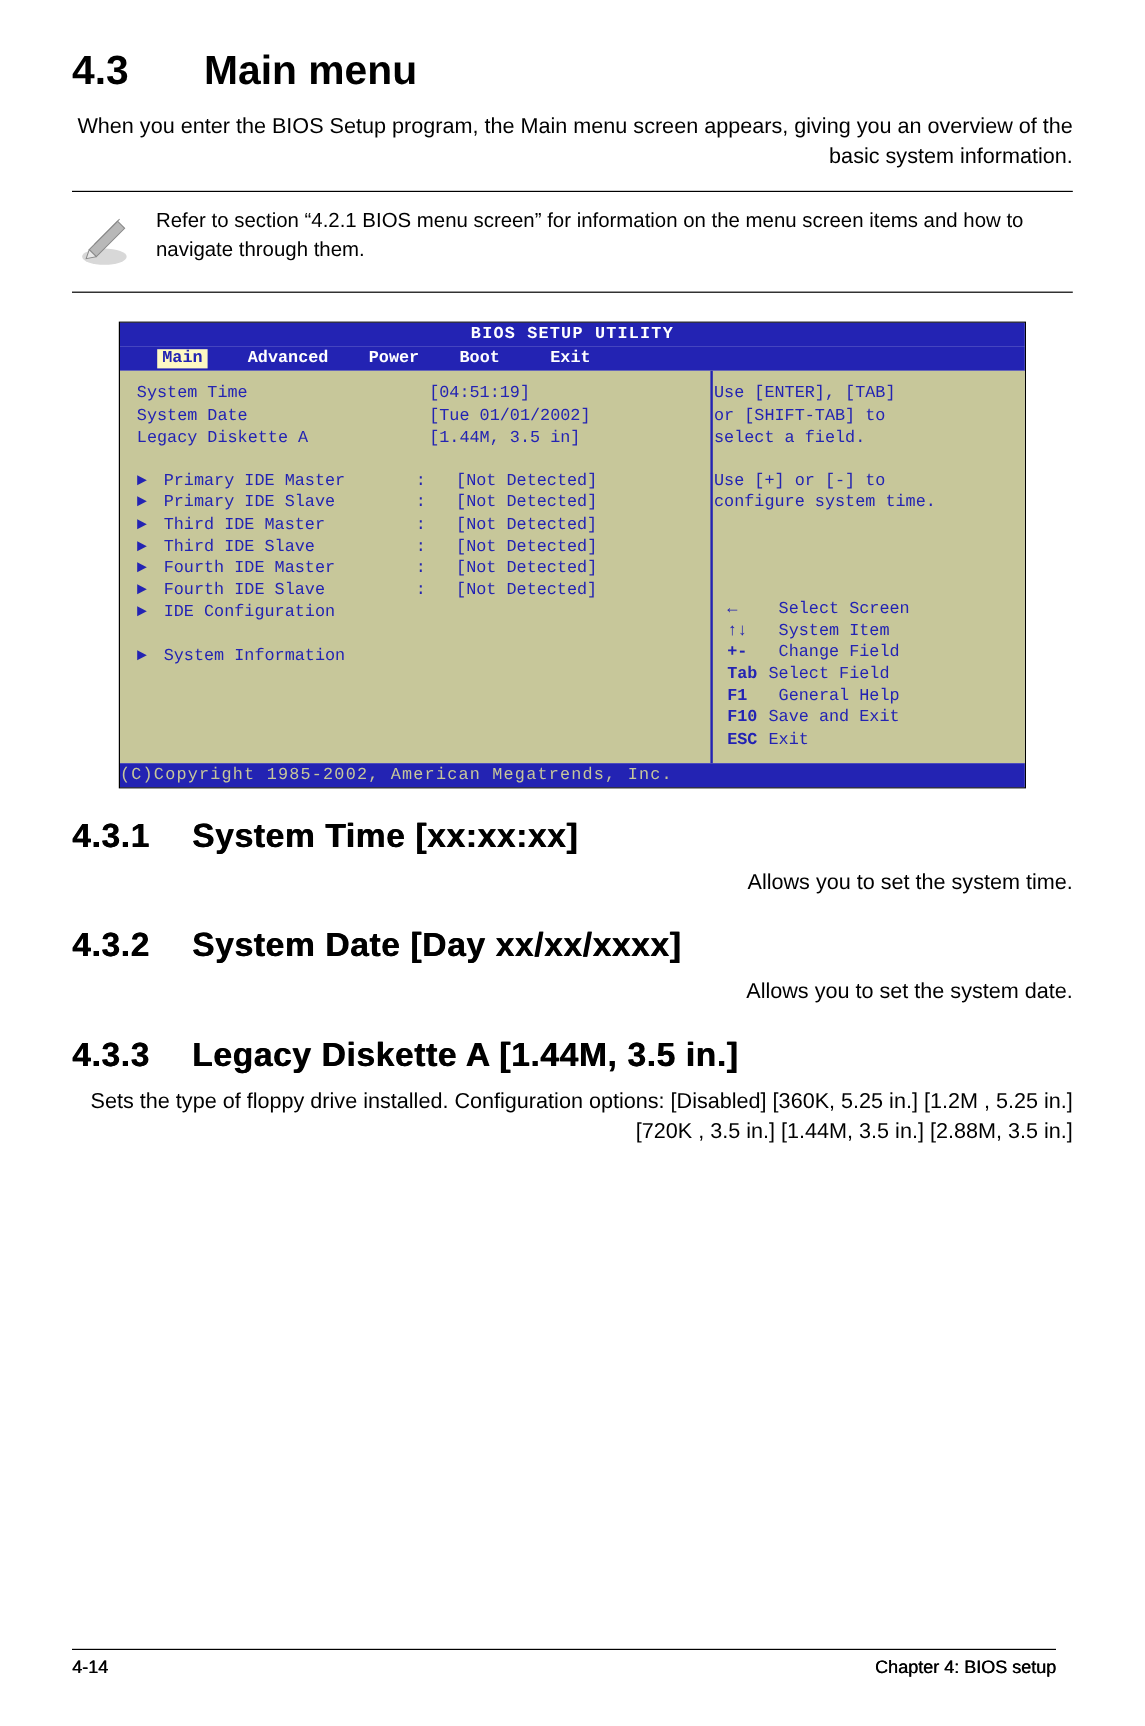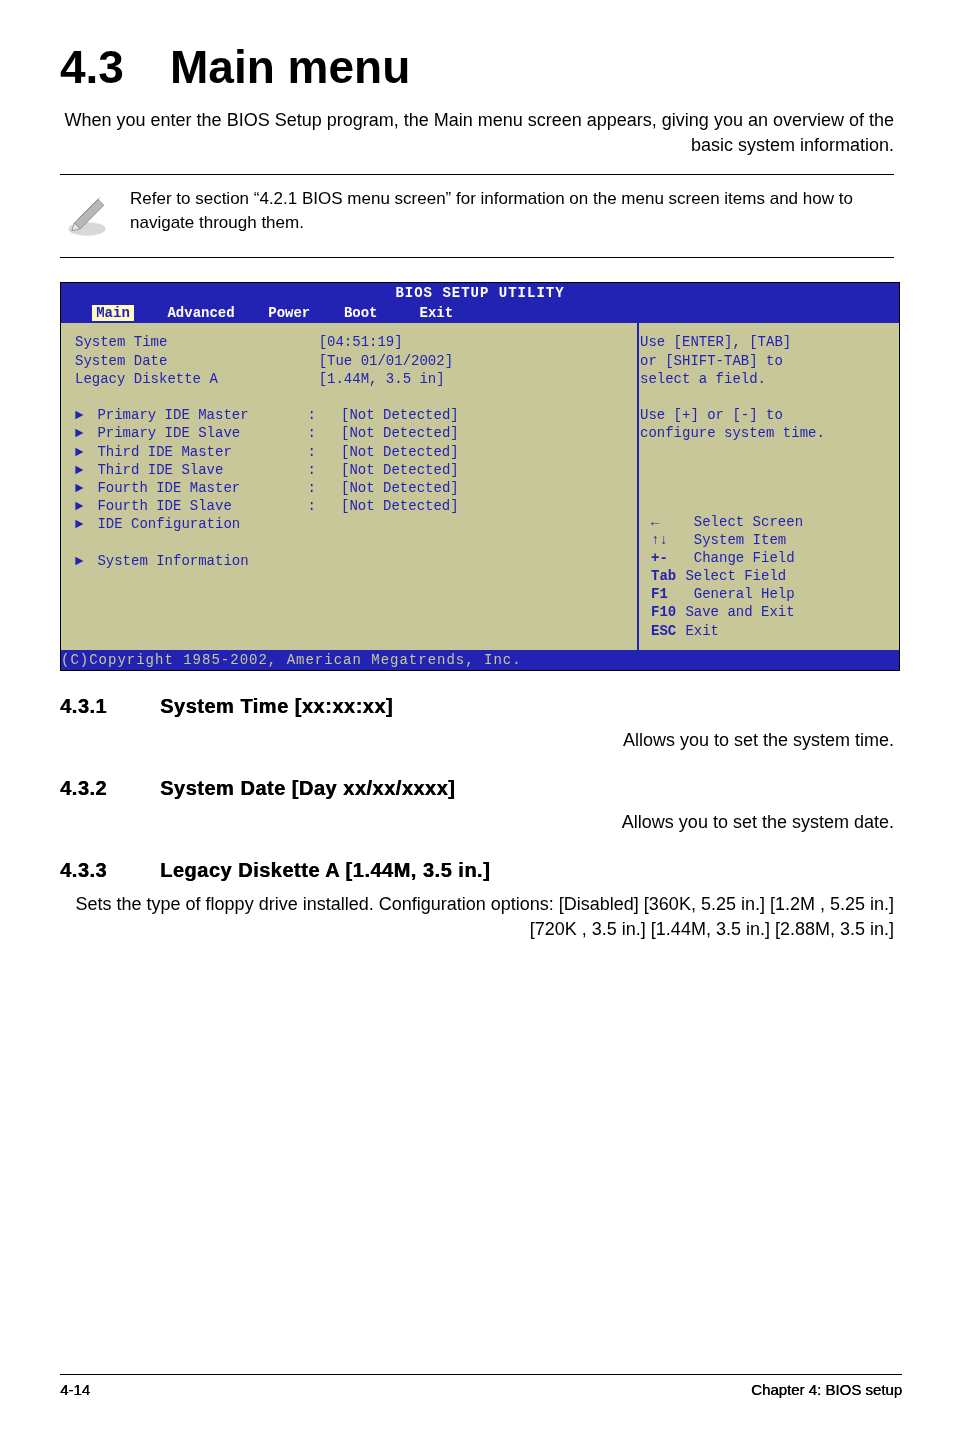"4.3 Main menu" .h1 { font-size: 46px -> 34px }
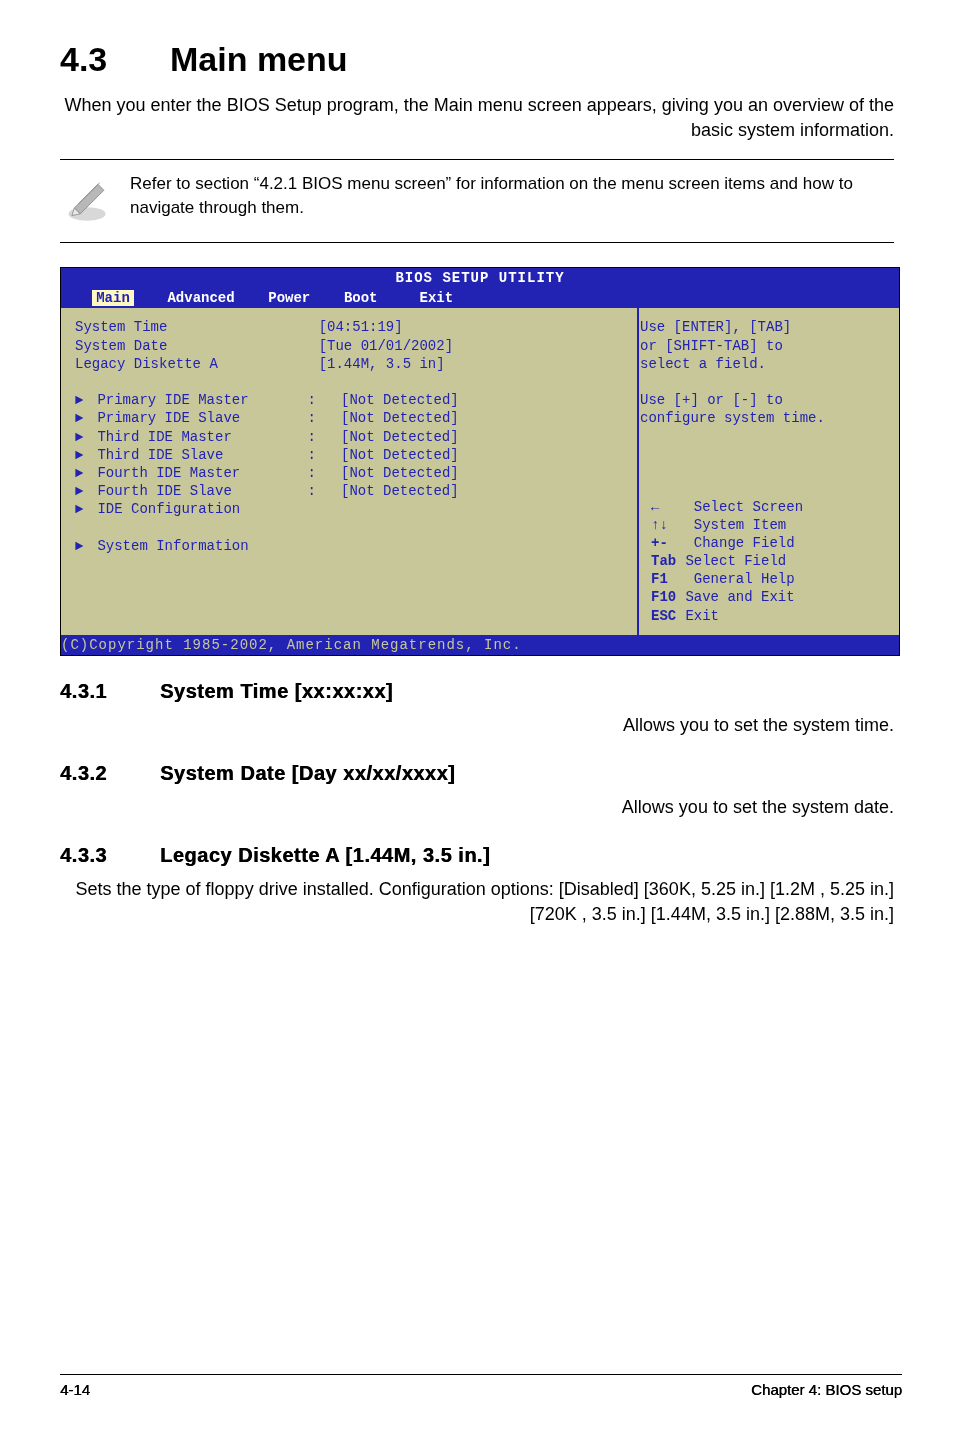"BIOS SETUP UTILITY" .bios { width: 840px -> 756px }
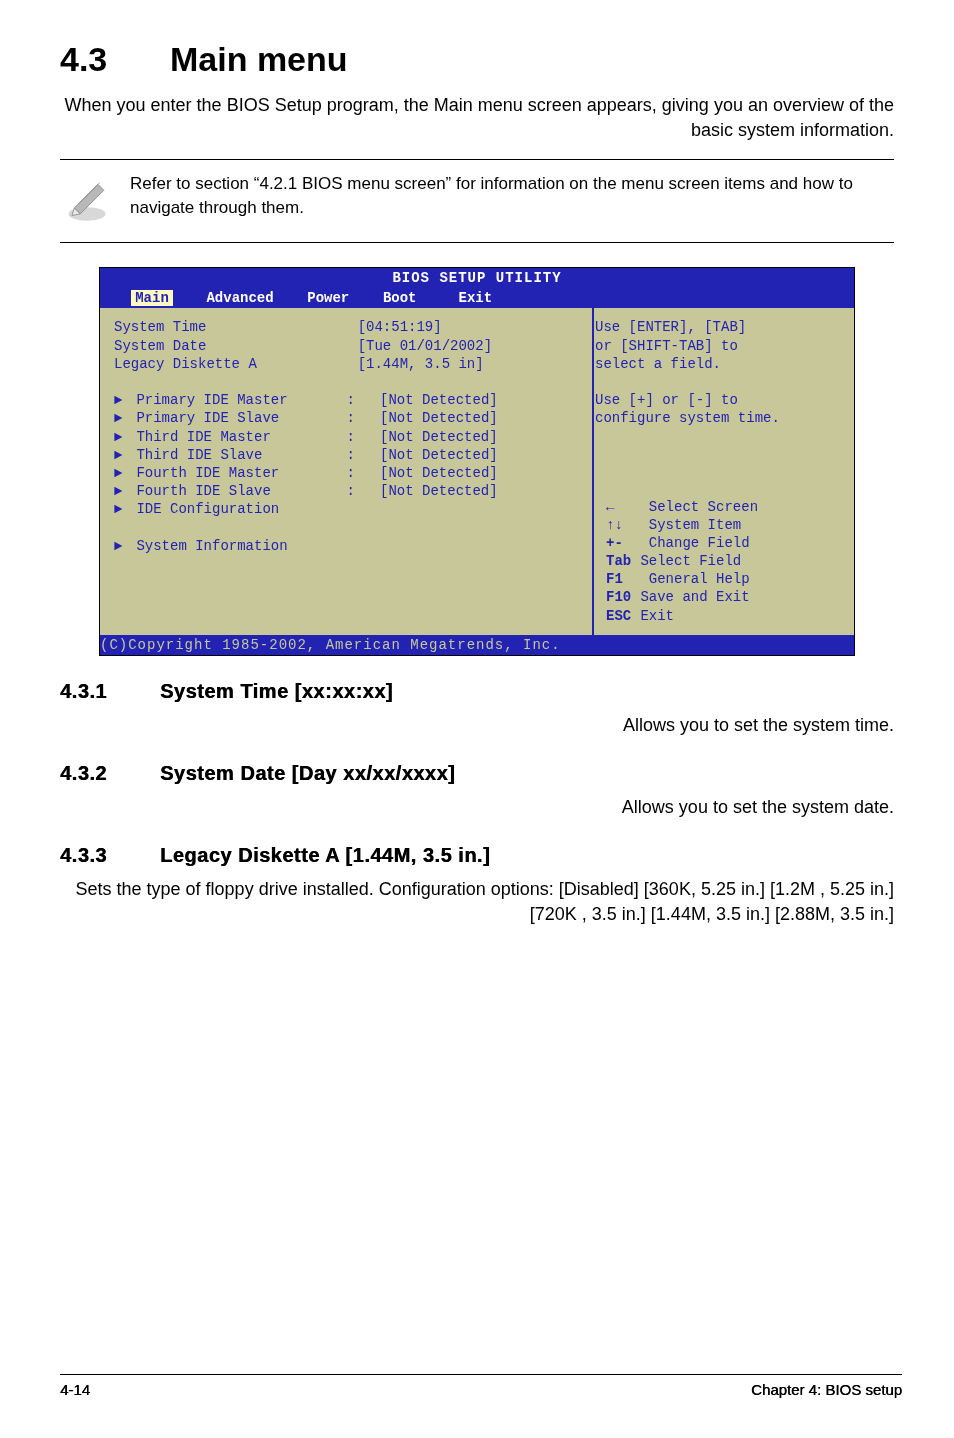"4.3.1 System Time [xx:xx:xx]" .h2 { font-size: 20px -> 28px }
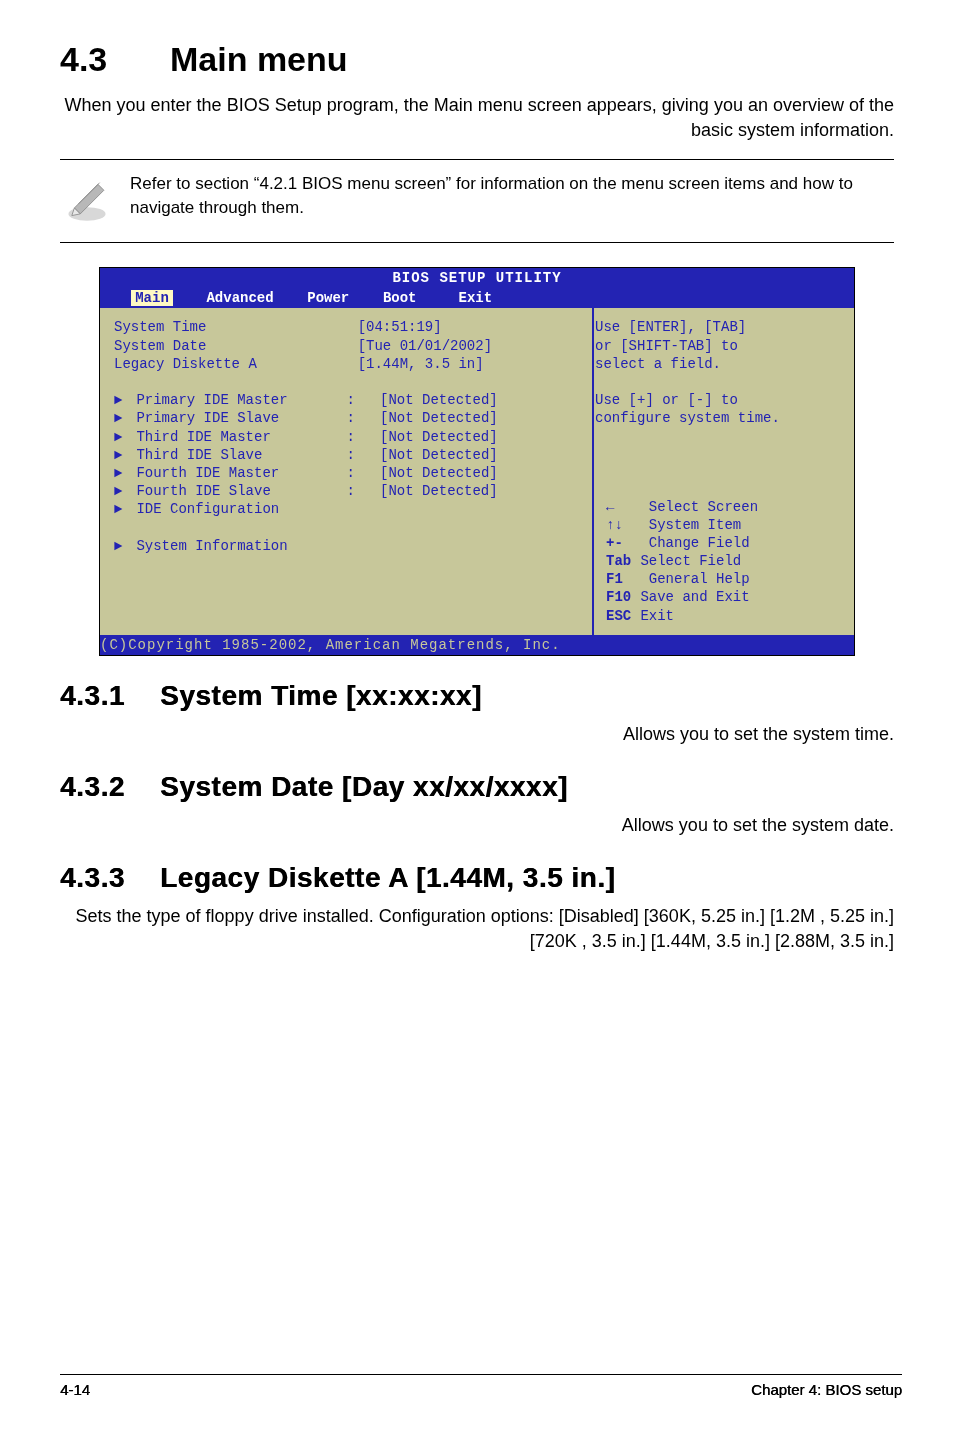"4-14" .foot { right: 52px -> 74px }
